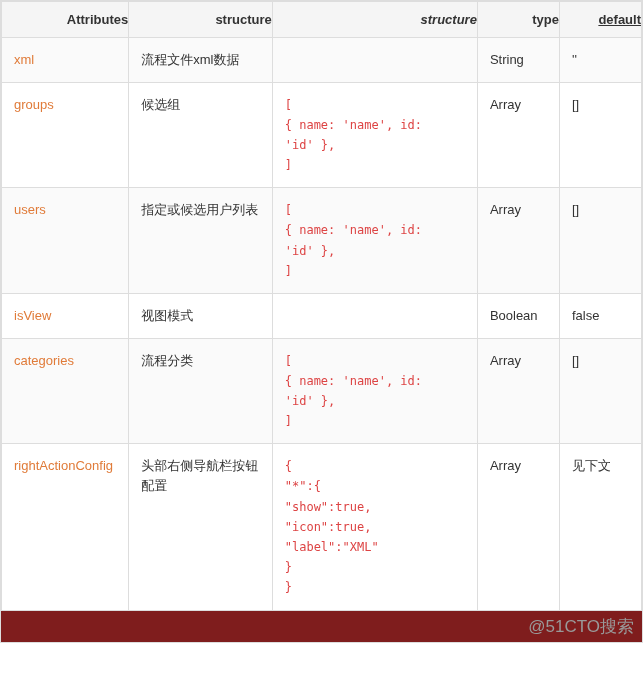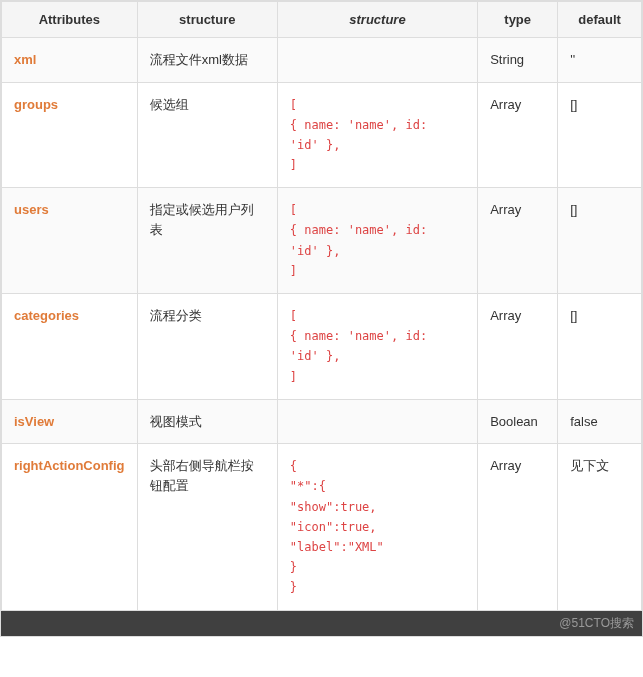"Attributes" thead th { padding: 10px 20px -> 10px 0; text-align: center -> right }
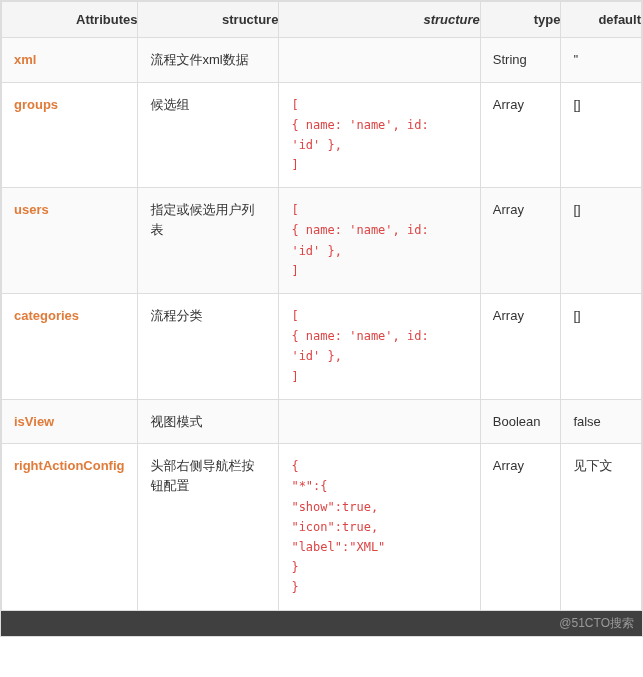"default" .col-default { text-decoration: none -> underline }
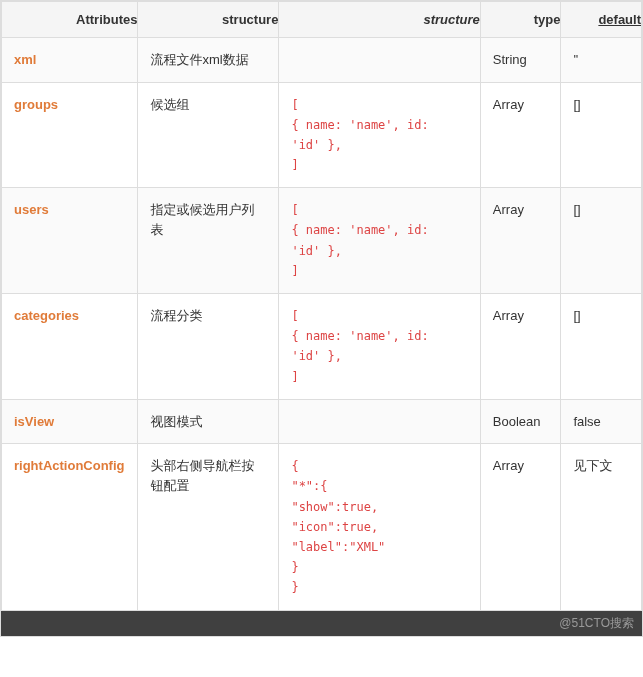"xml" .attr-name { font-weight: bold -> normal }
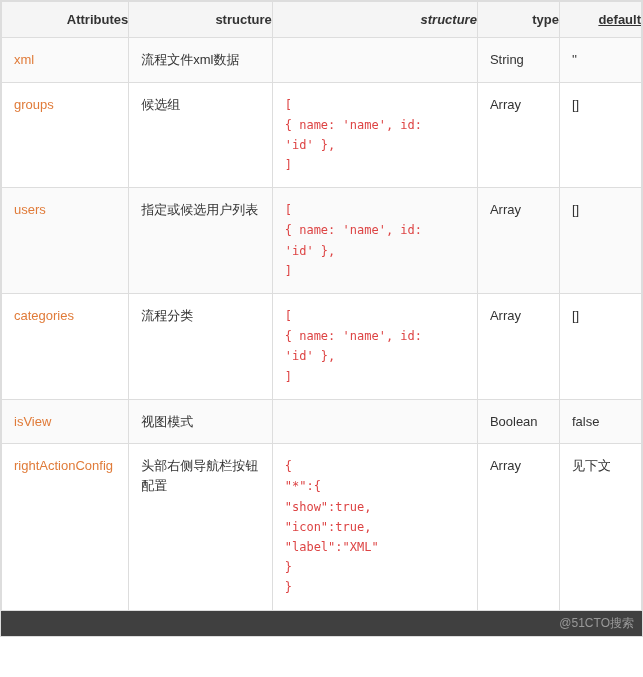"categories" tr { order: before "isView" -> after "isView" }
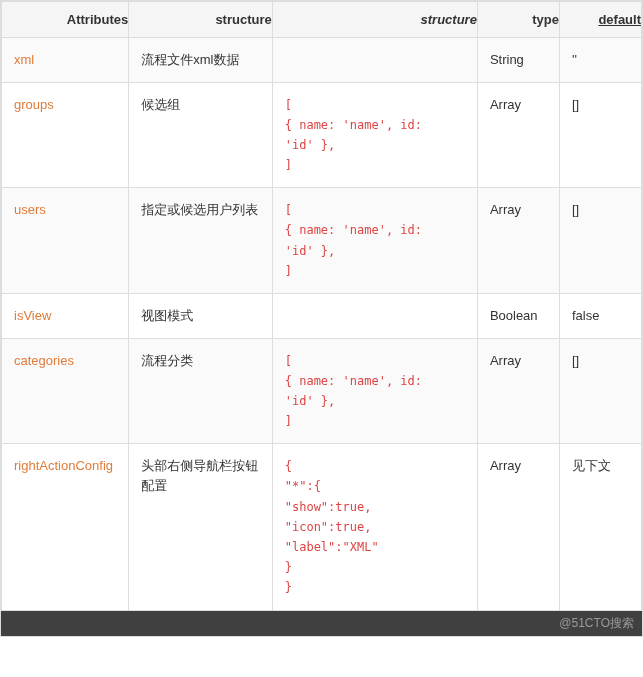"@51CTO搜索" .footer-note { background: #404040 -> #7f1d1d; font-size: 12px -> 17px }
